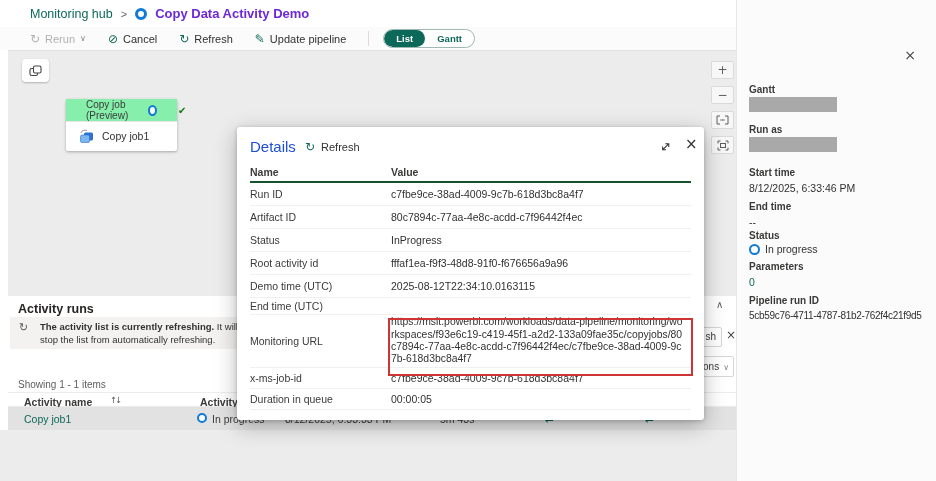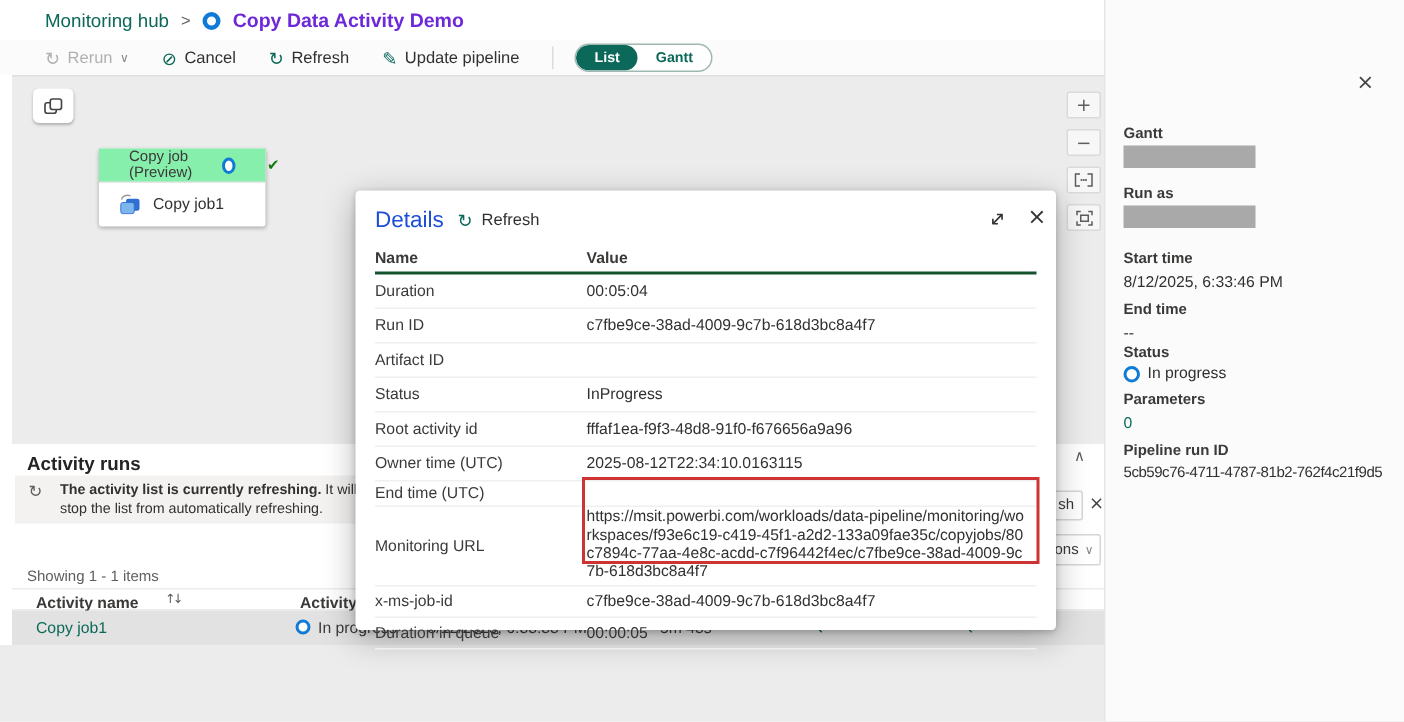"Duration" div.mrow { html: <div> <div>Duration</div> <div>00:05:04</div> </div> -> none }
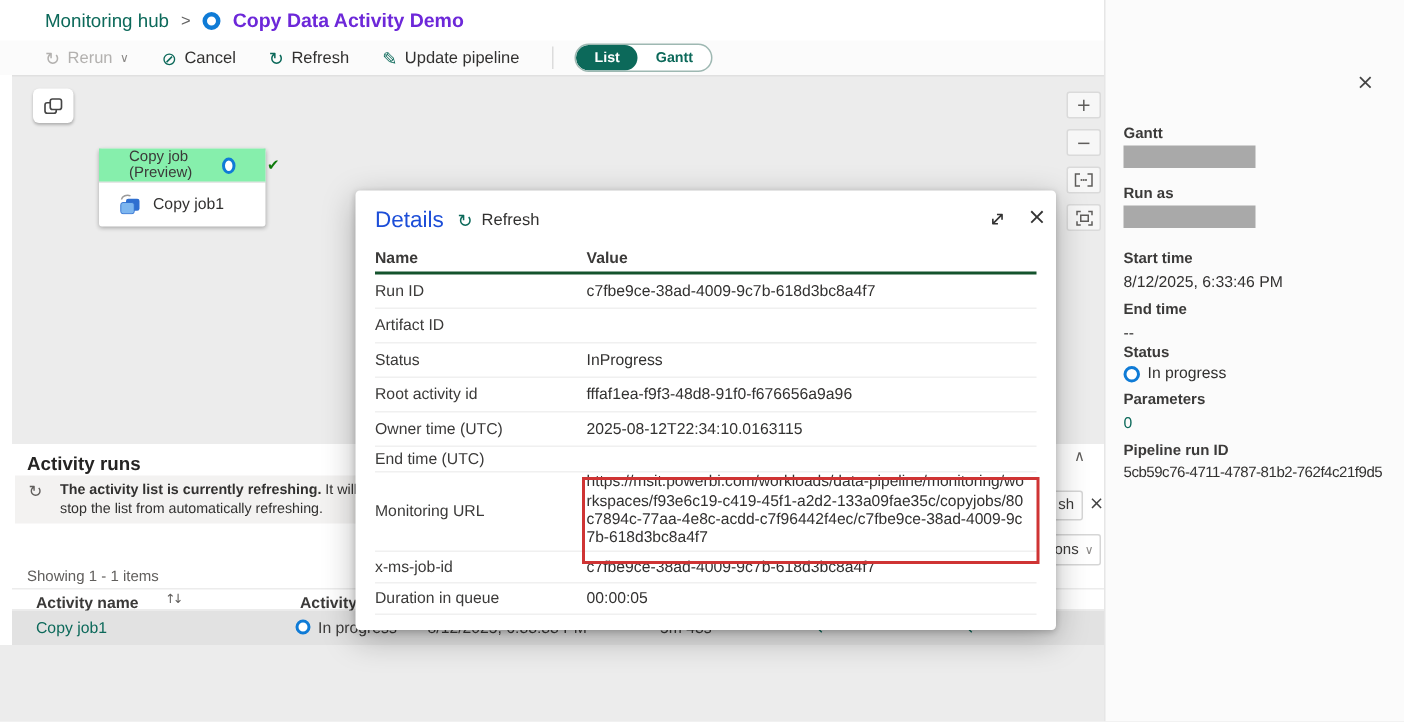"80c7894c-77aa-4e8c-acdd-c7f96442f4ec" div.mval { html: none -> <div>80c7894c-77aa-4e8c-acdd-c7f96442f4ec</div> }
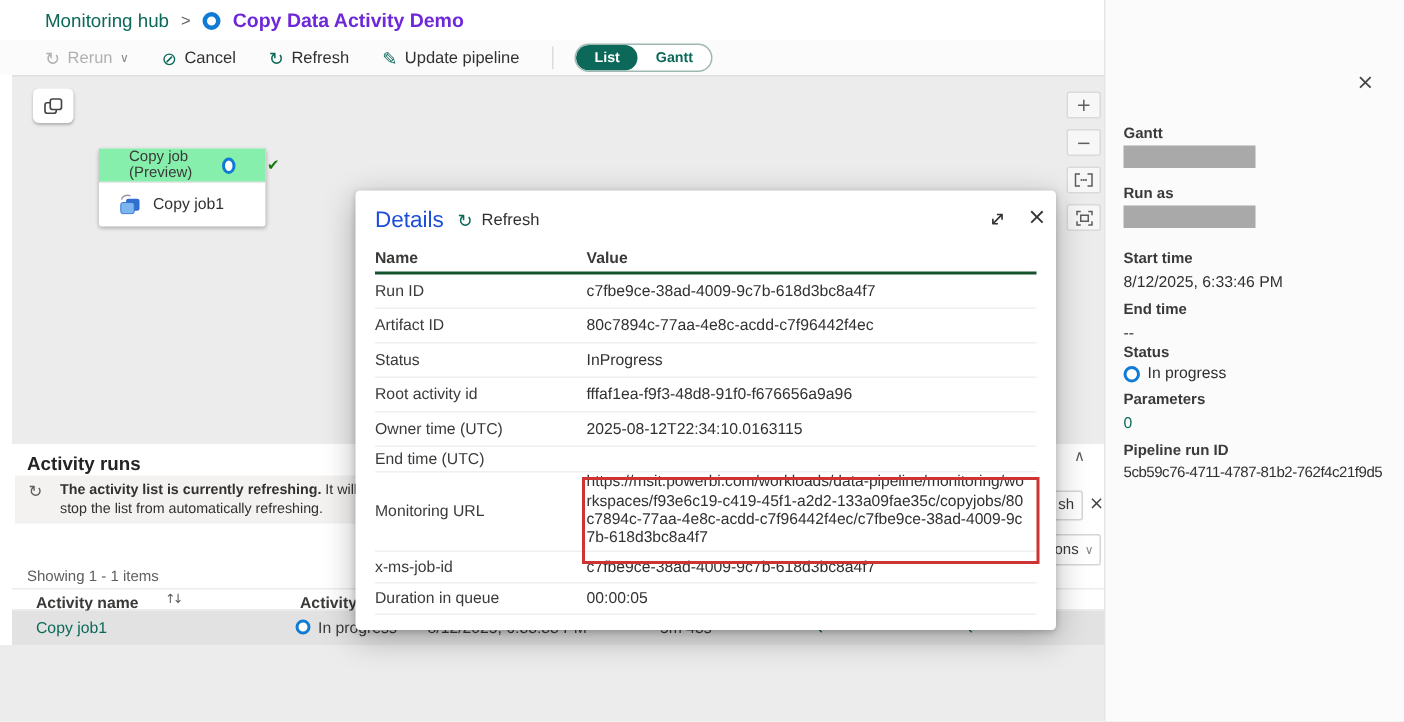"Owner time (UTC)" div.mname { text: Owner -> Demo }
